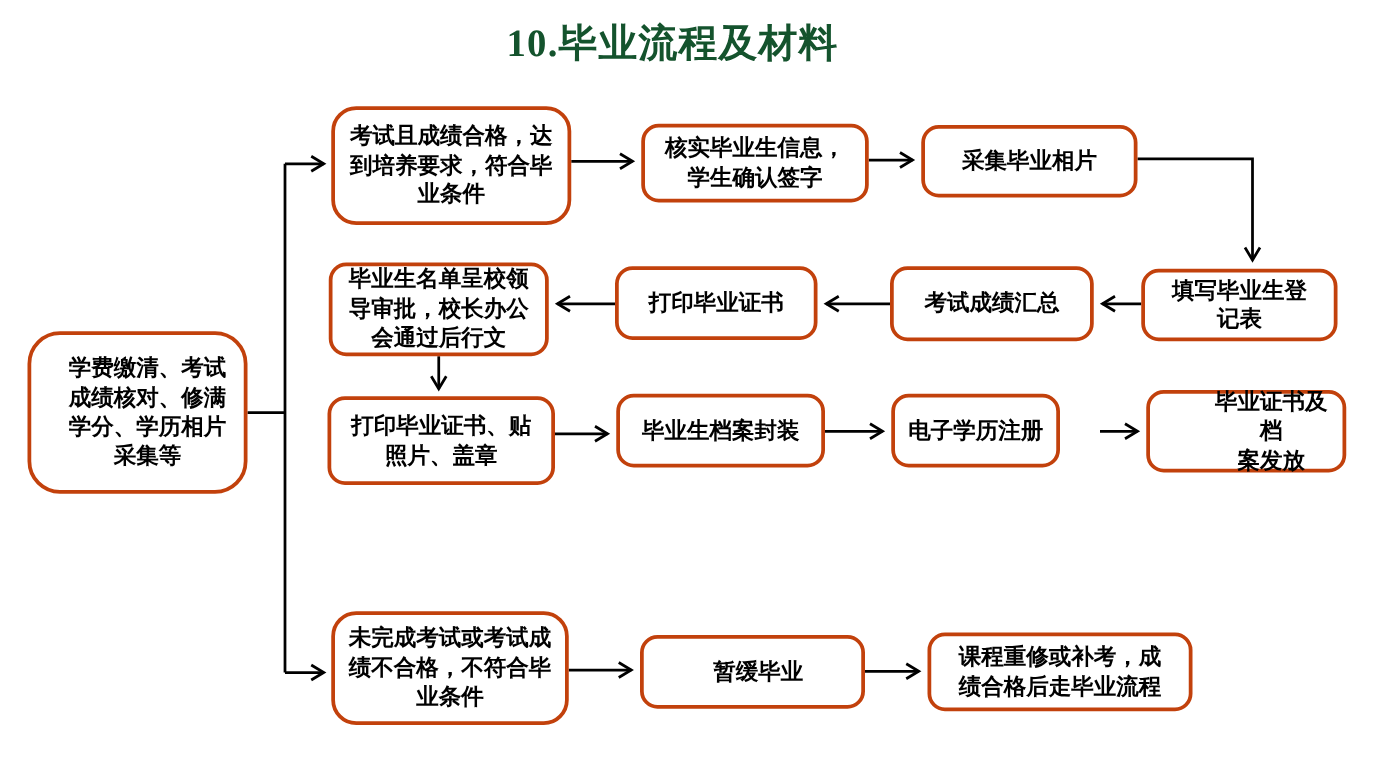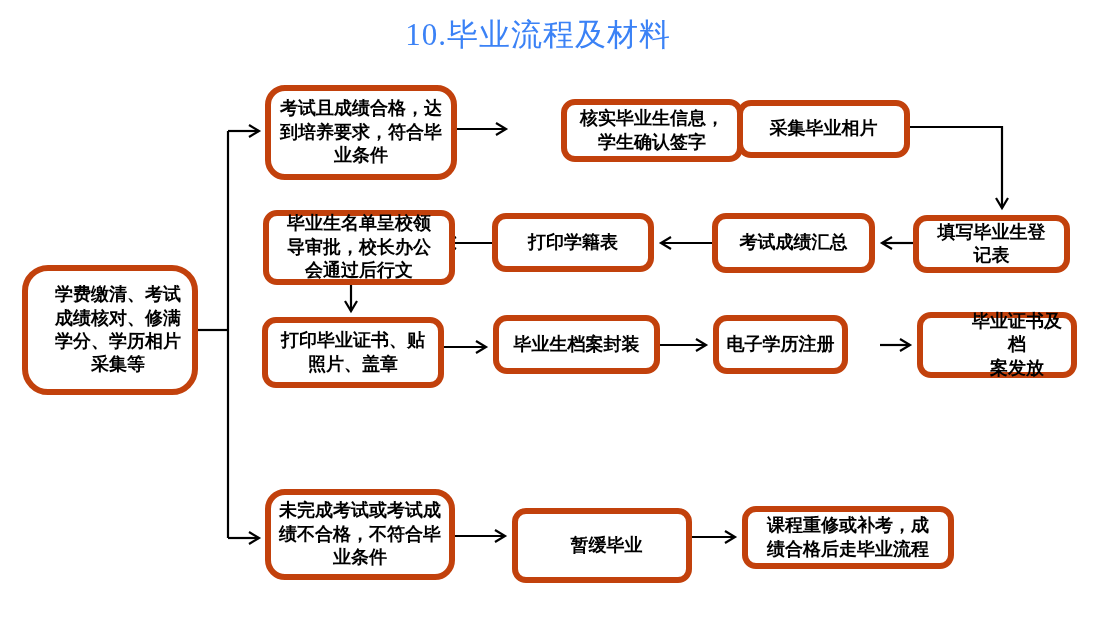"10.毕业流程及材料" .title { color: #3b82f6 -> #14532d; font-weight: normal -> bold }
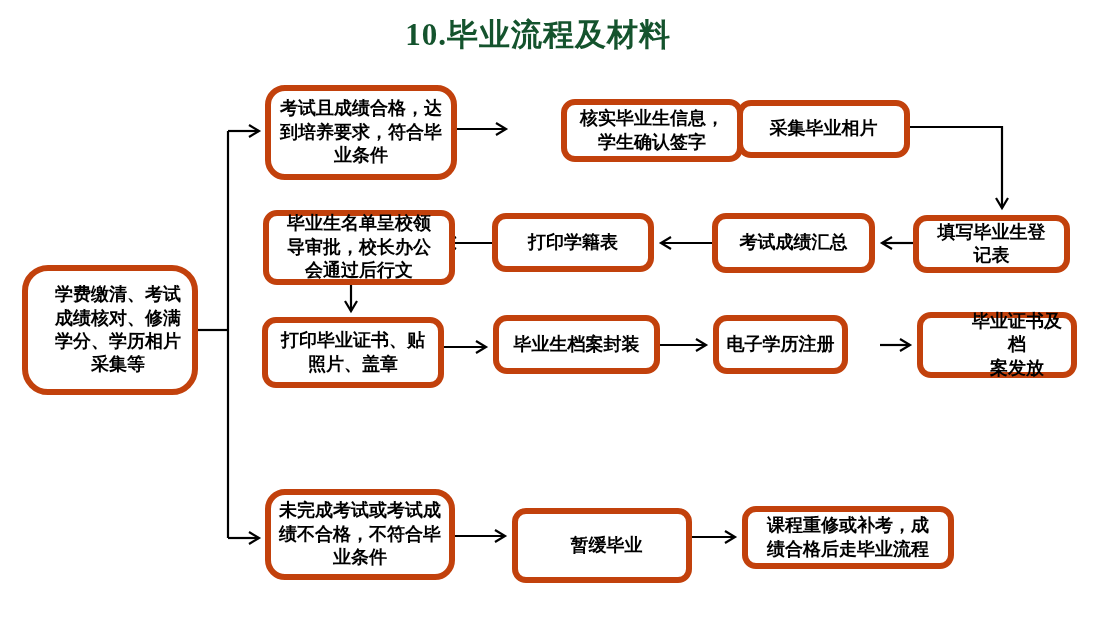"考试且成绩合格，达" .node { border: 6px solid #c2410c -> 3px solid #c2410c }
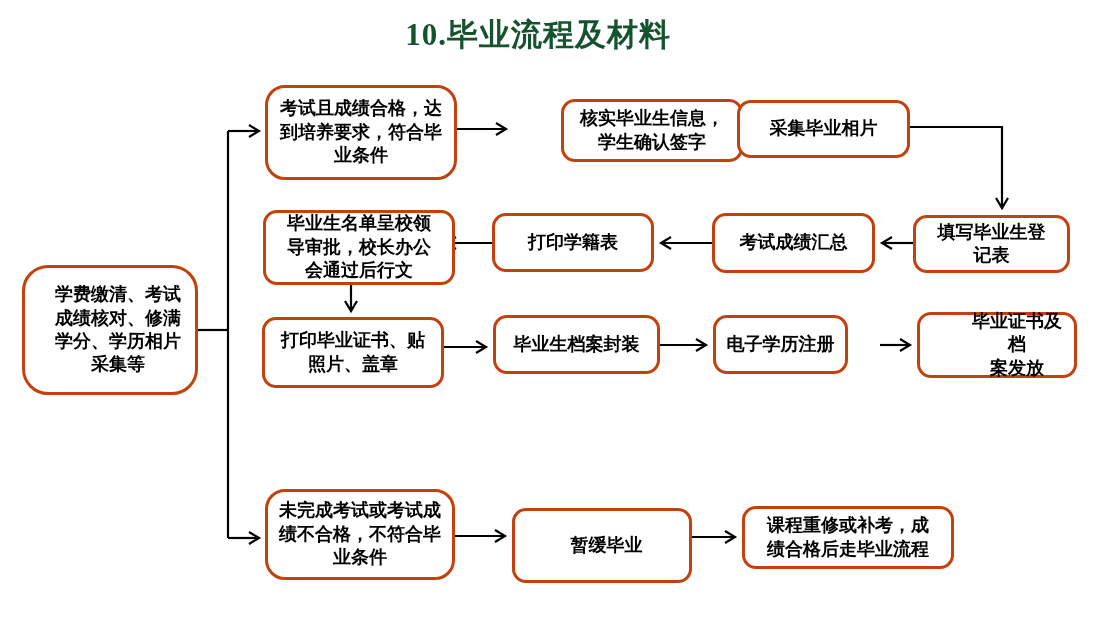"核实毕业生信息，" div.node { margin-left: 48px -> none }
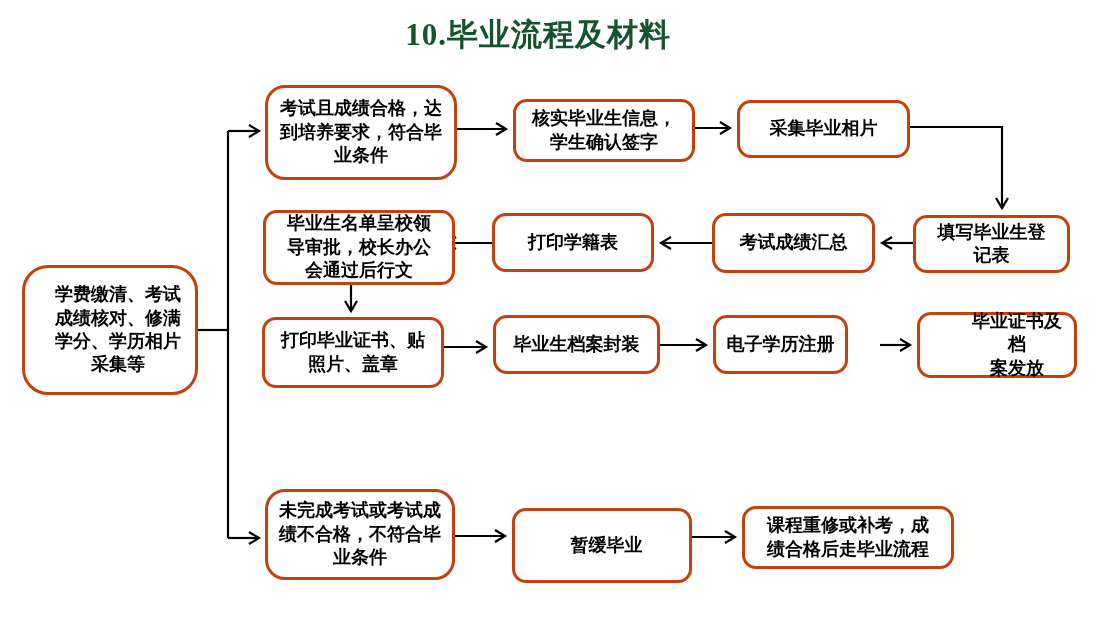"毕业生名单呈校领" div.node { width: 192px -> 176px }
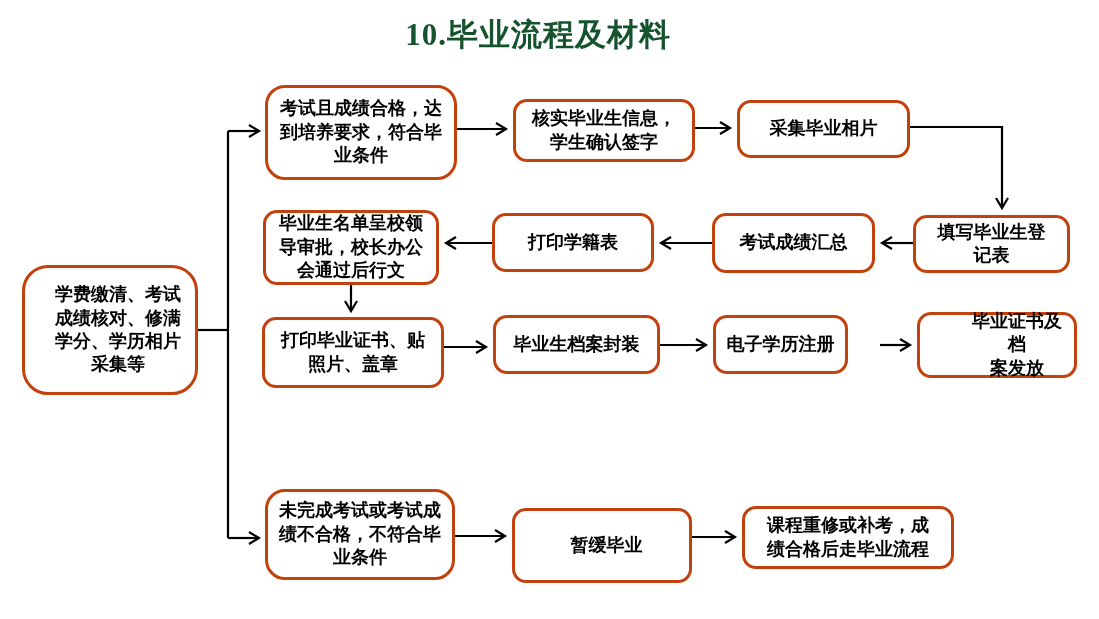"打印学籍表" span.lbl { text: 学籍表 -> 毕业证书 }
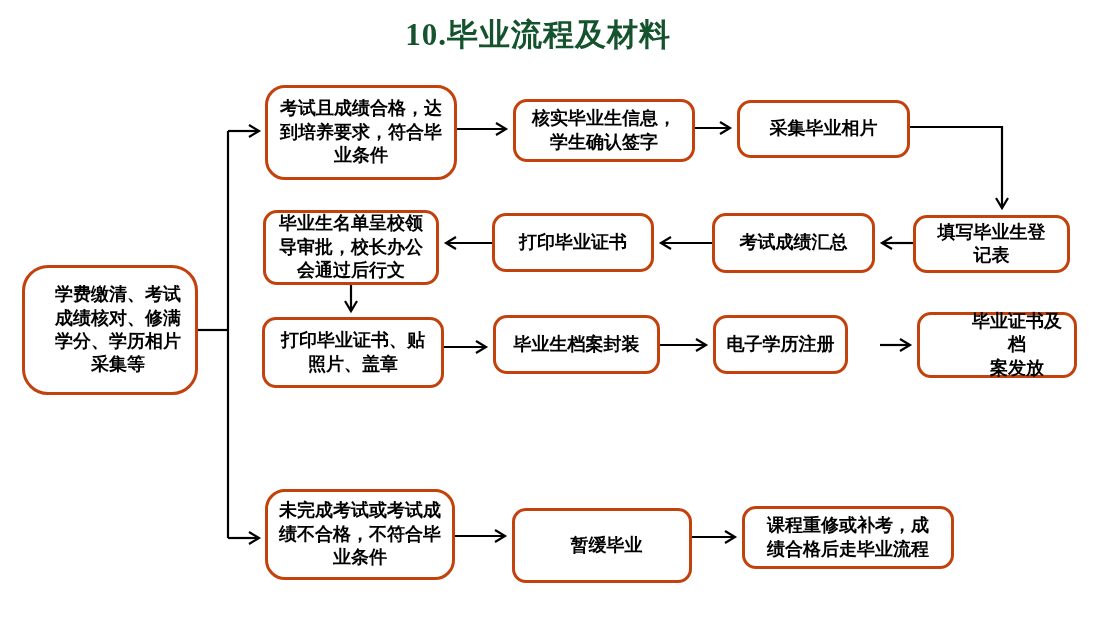"暂缓毕业" div.node { height: 75px -> 59px }
